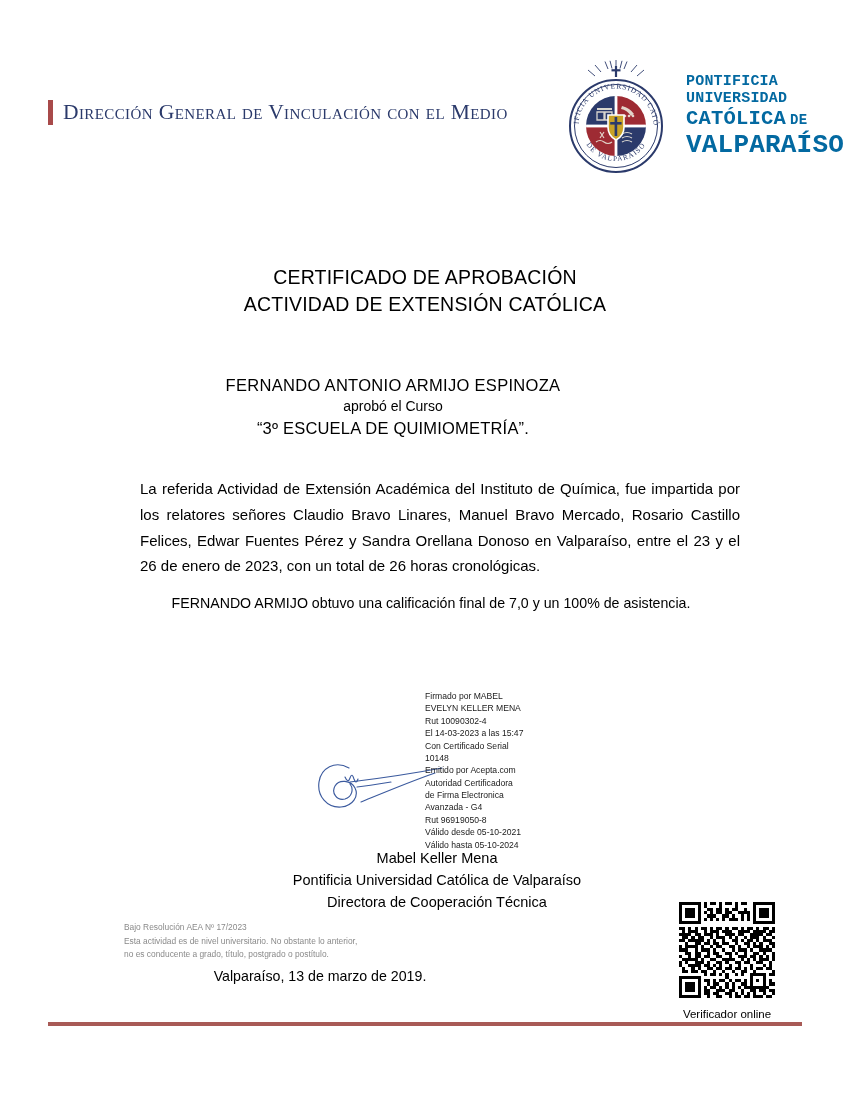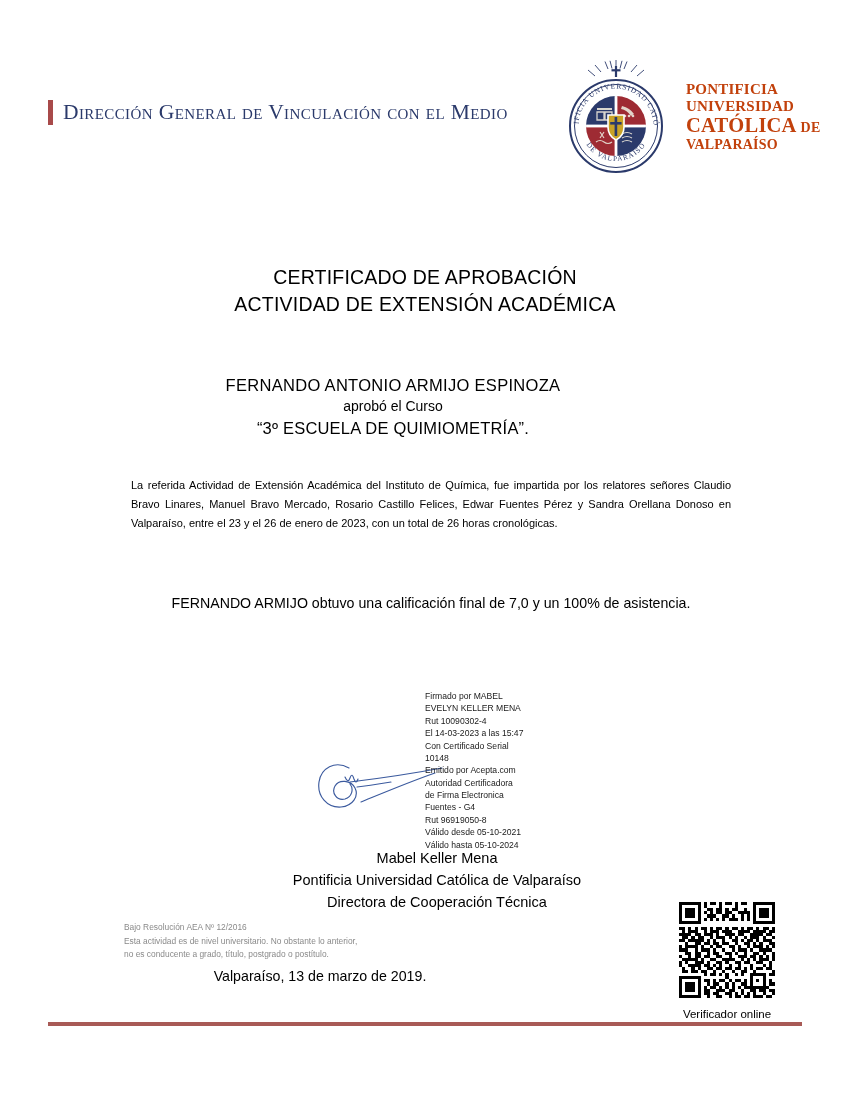"PONTIFICIA" .logo-words { color: #c2410c -> #0369a1; font-family: Liberation Serif, serif -> Liberation Mono, monospace }
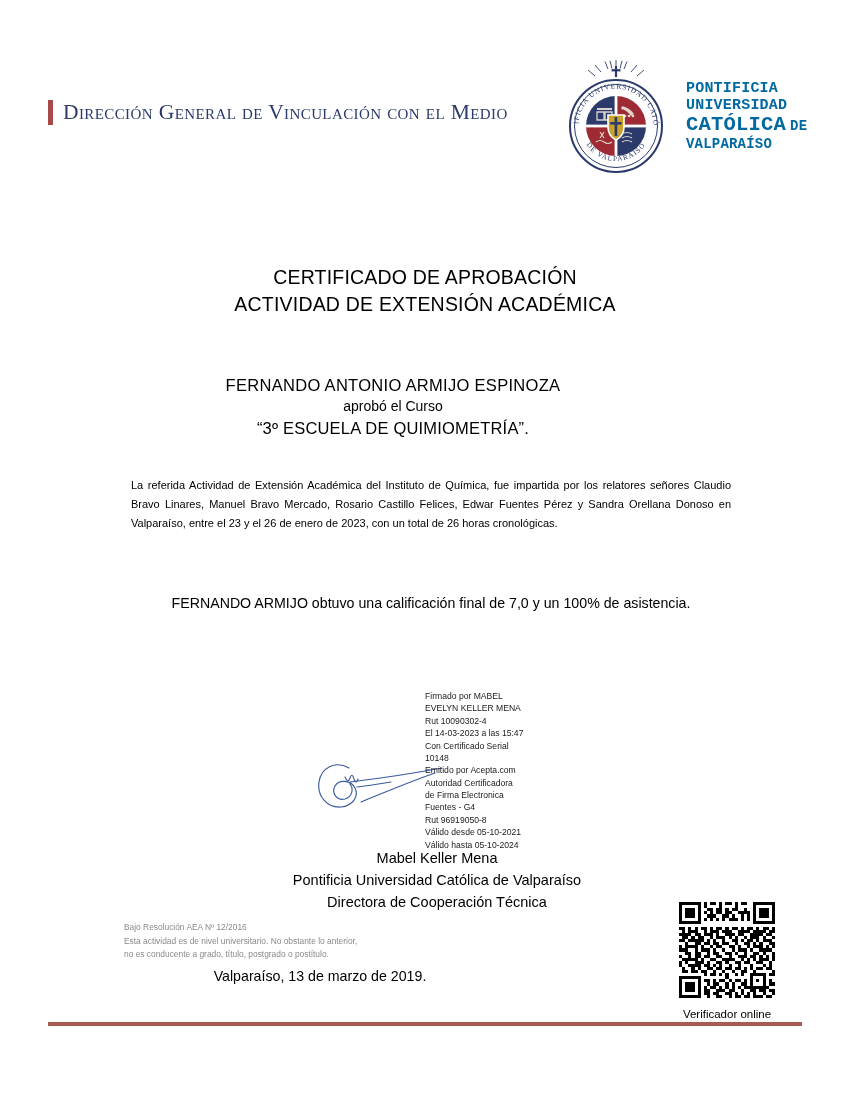"VALPARAÍSO" .lw4 { font-size: 14px -> 26px }
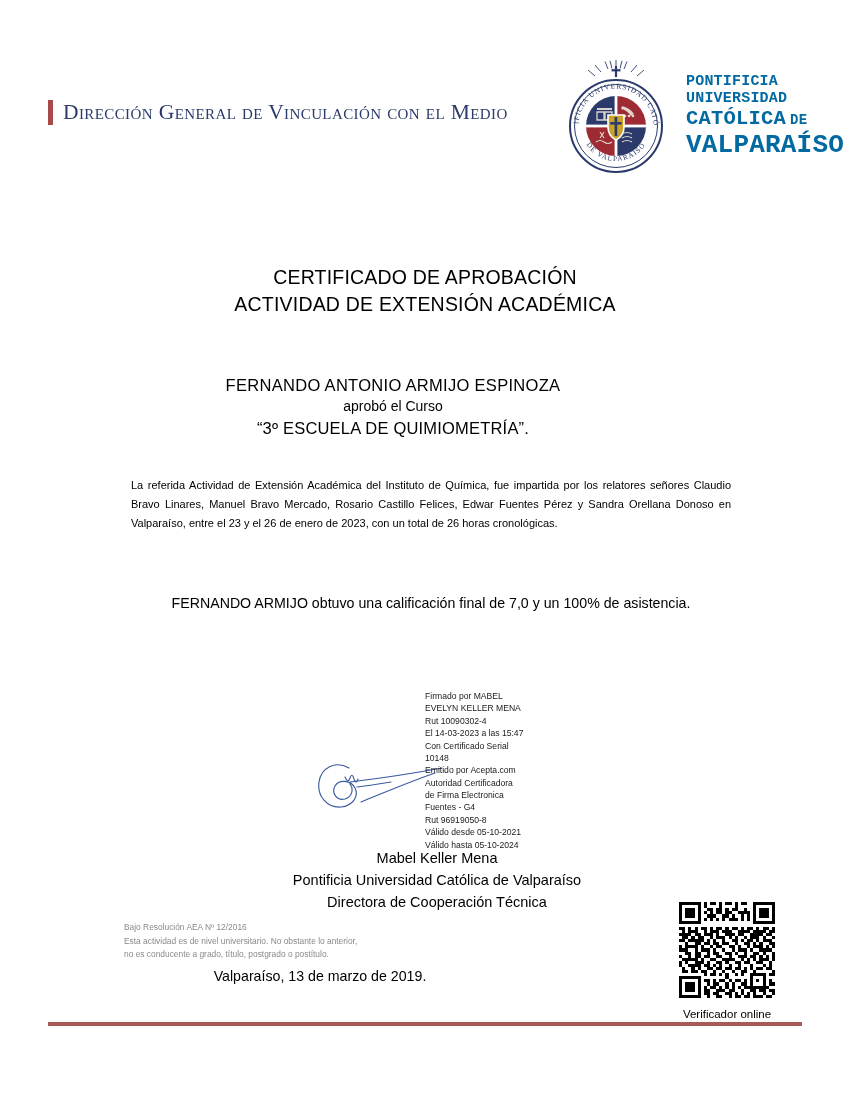"ACTIVIDAD DE EXTENSIÓN ACADÉMICA" div { text: ACADÉMICA -> CATÓLICA }
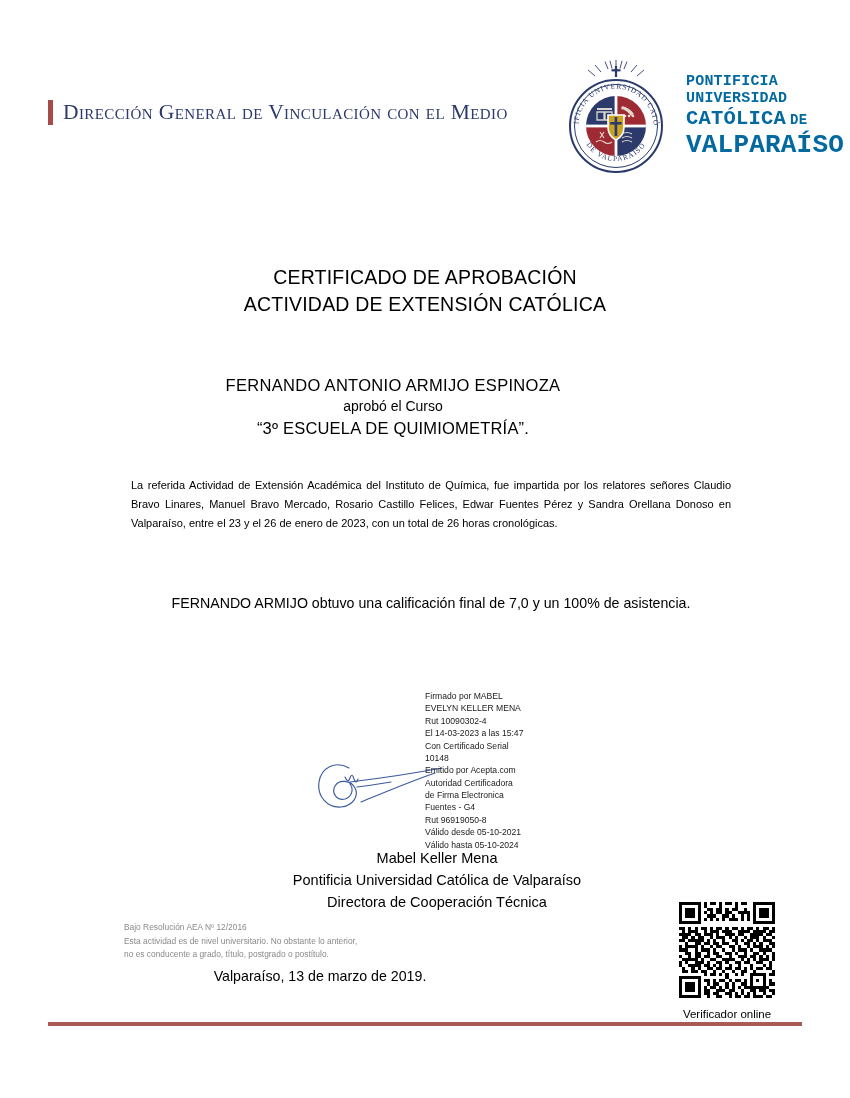"La referida Actividad de Extensión" .body-par { font-size: 11px -> 15px; left: 131px -> 140px }
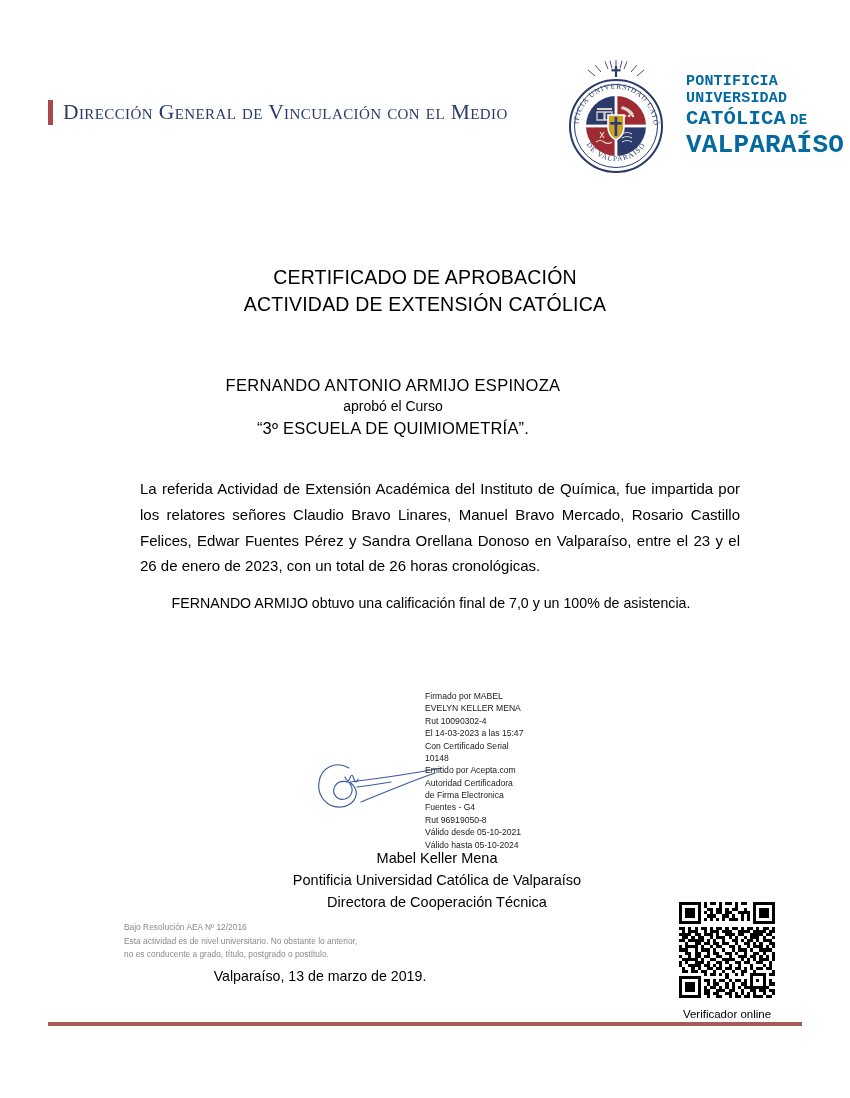"Fuentes - G4" div { text: Fuentes -> Avanzada }
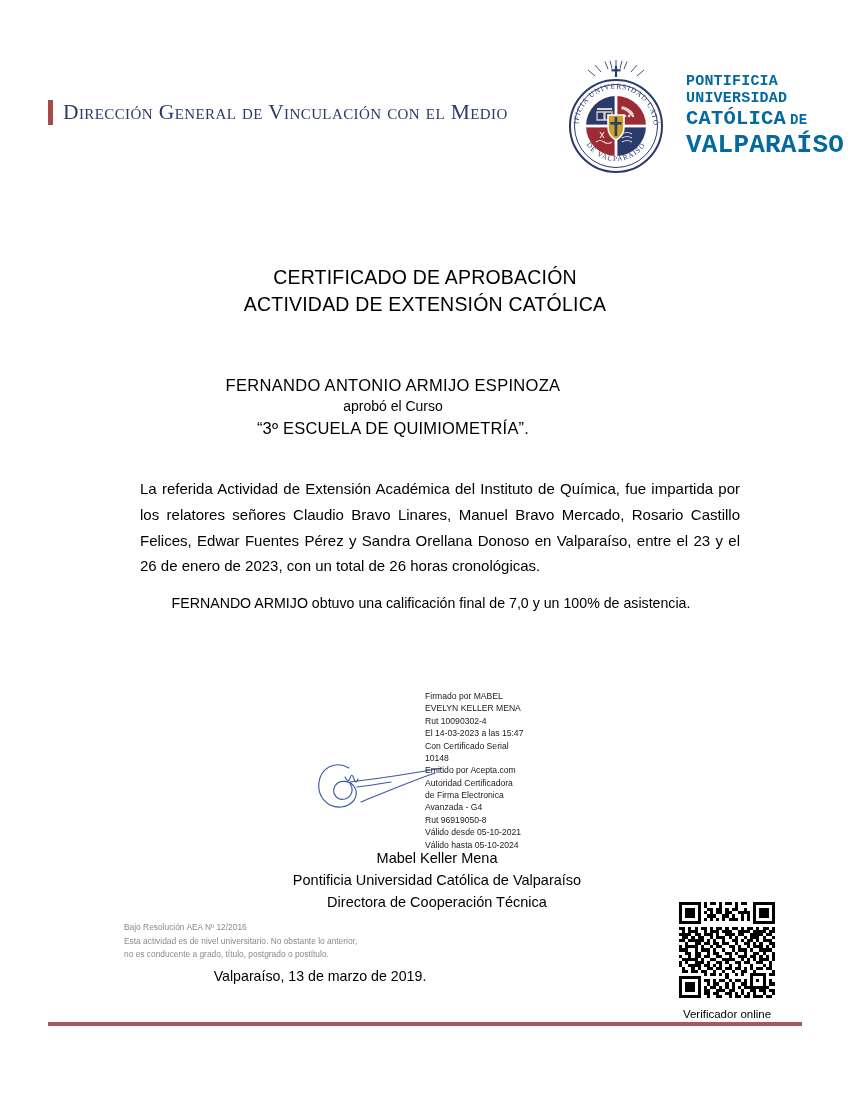"Bajo Resolución AEA Nº 12/2016" div { text: 12/2016 -> 17/2023 }
